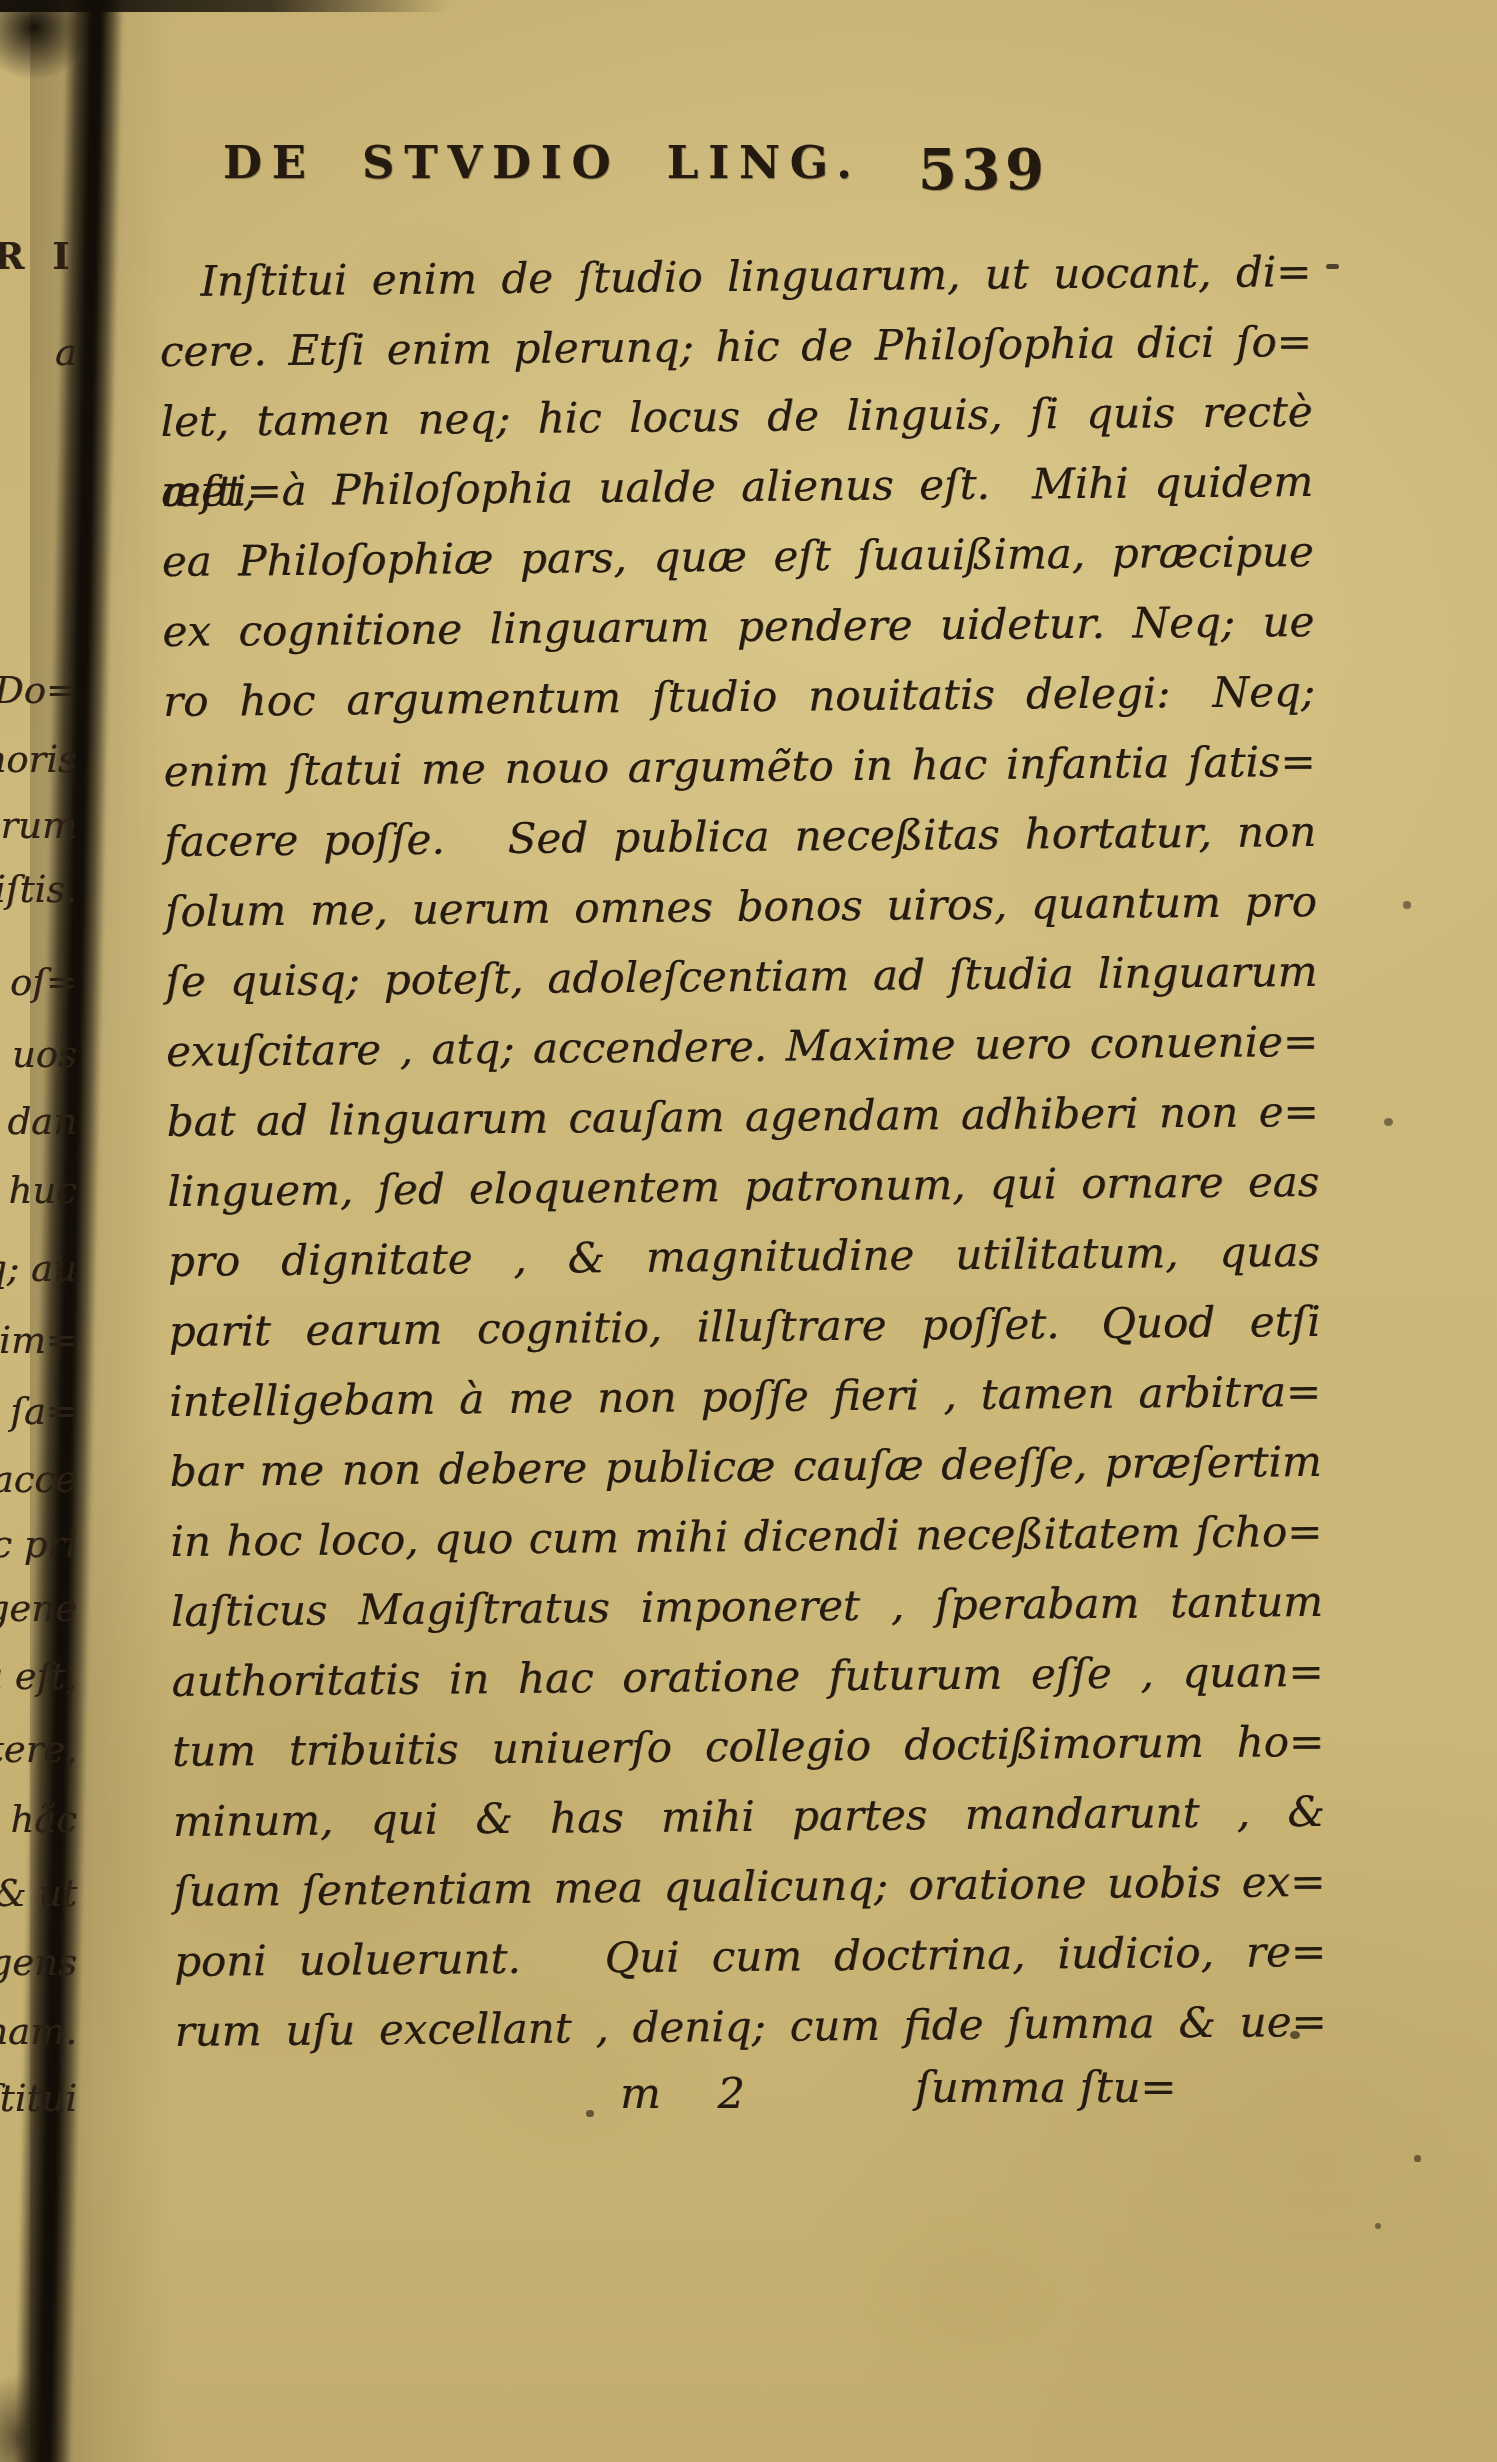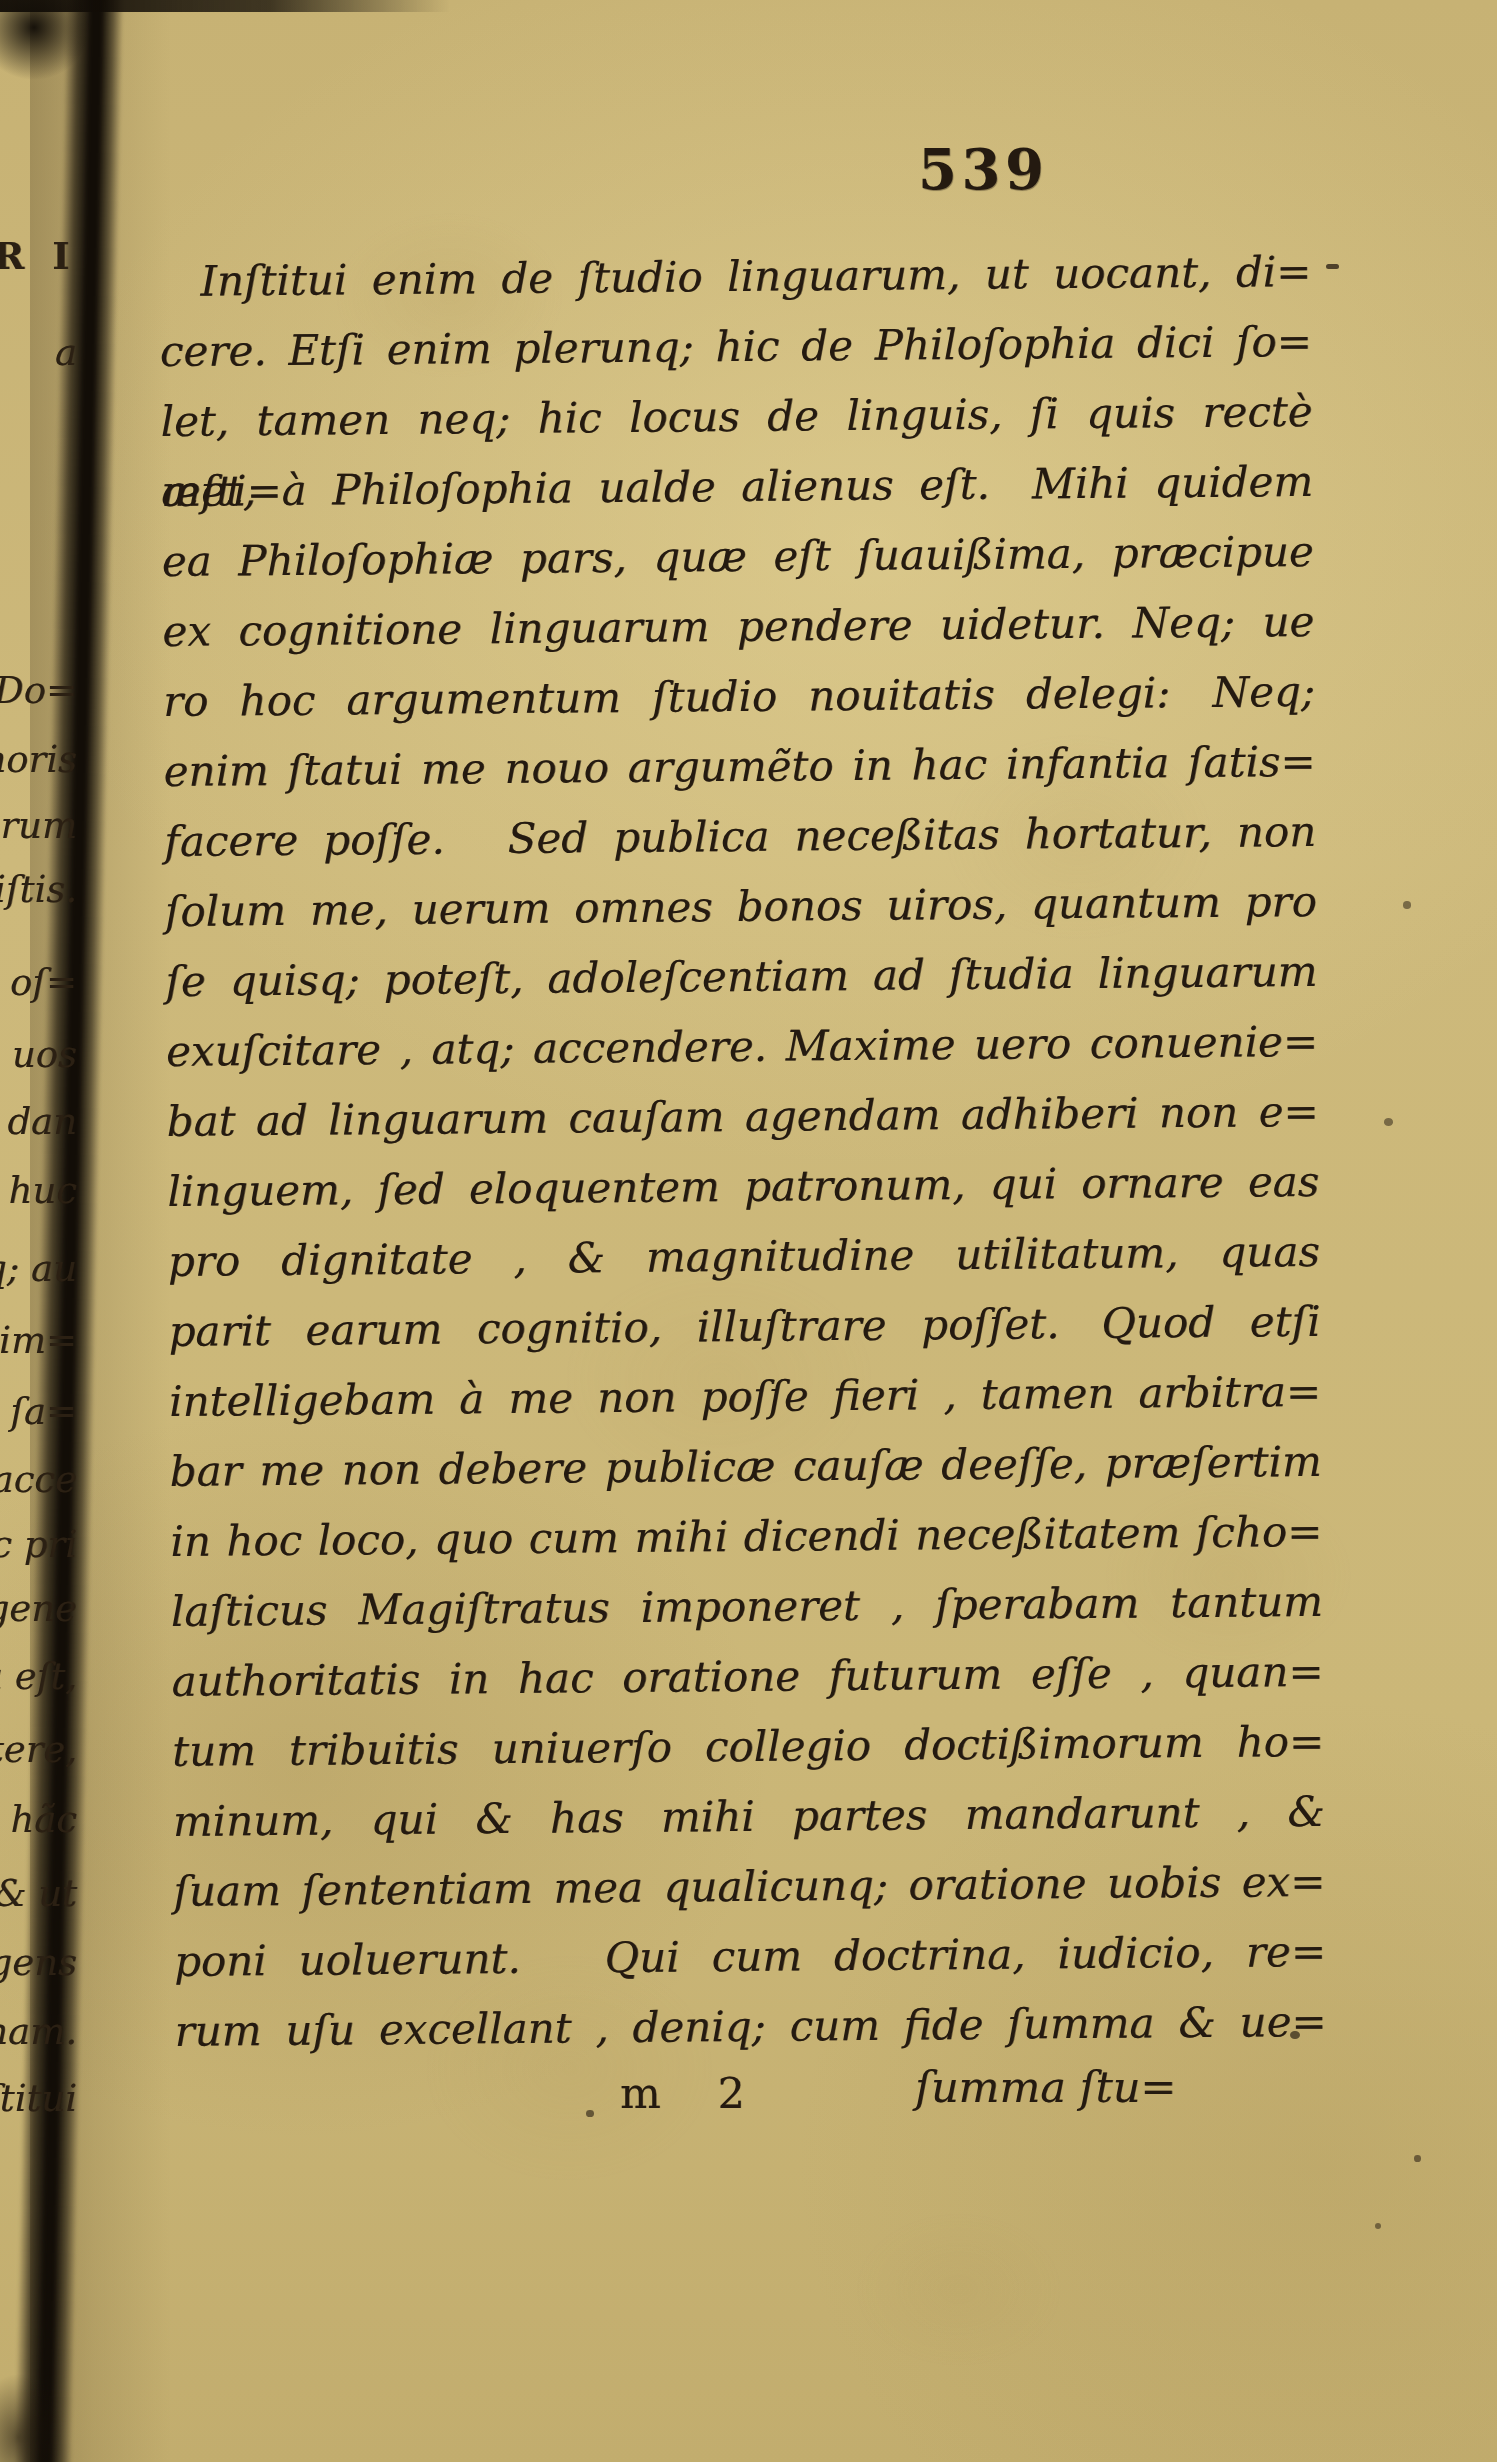"DE STVDIO LING." div.running-title { html: none -> <div>DE STVDIO LING.</div> }
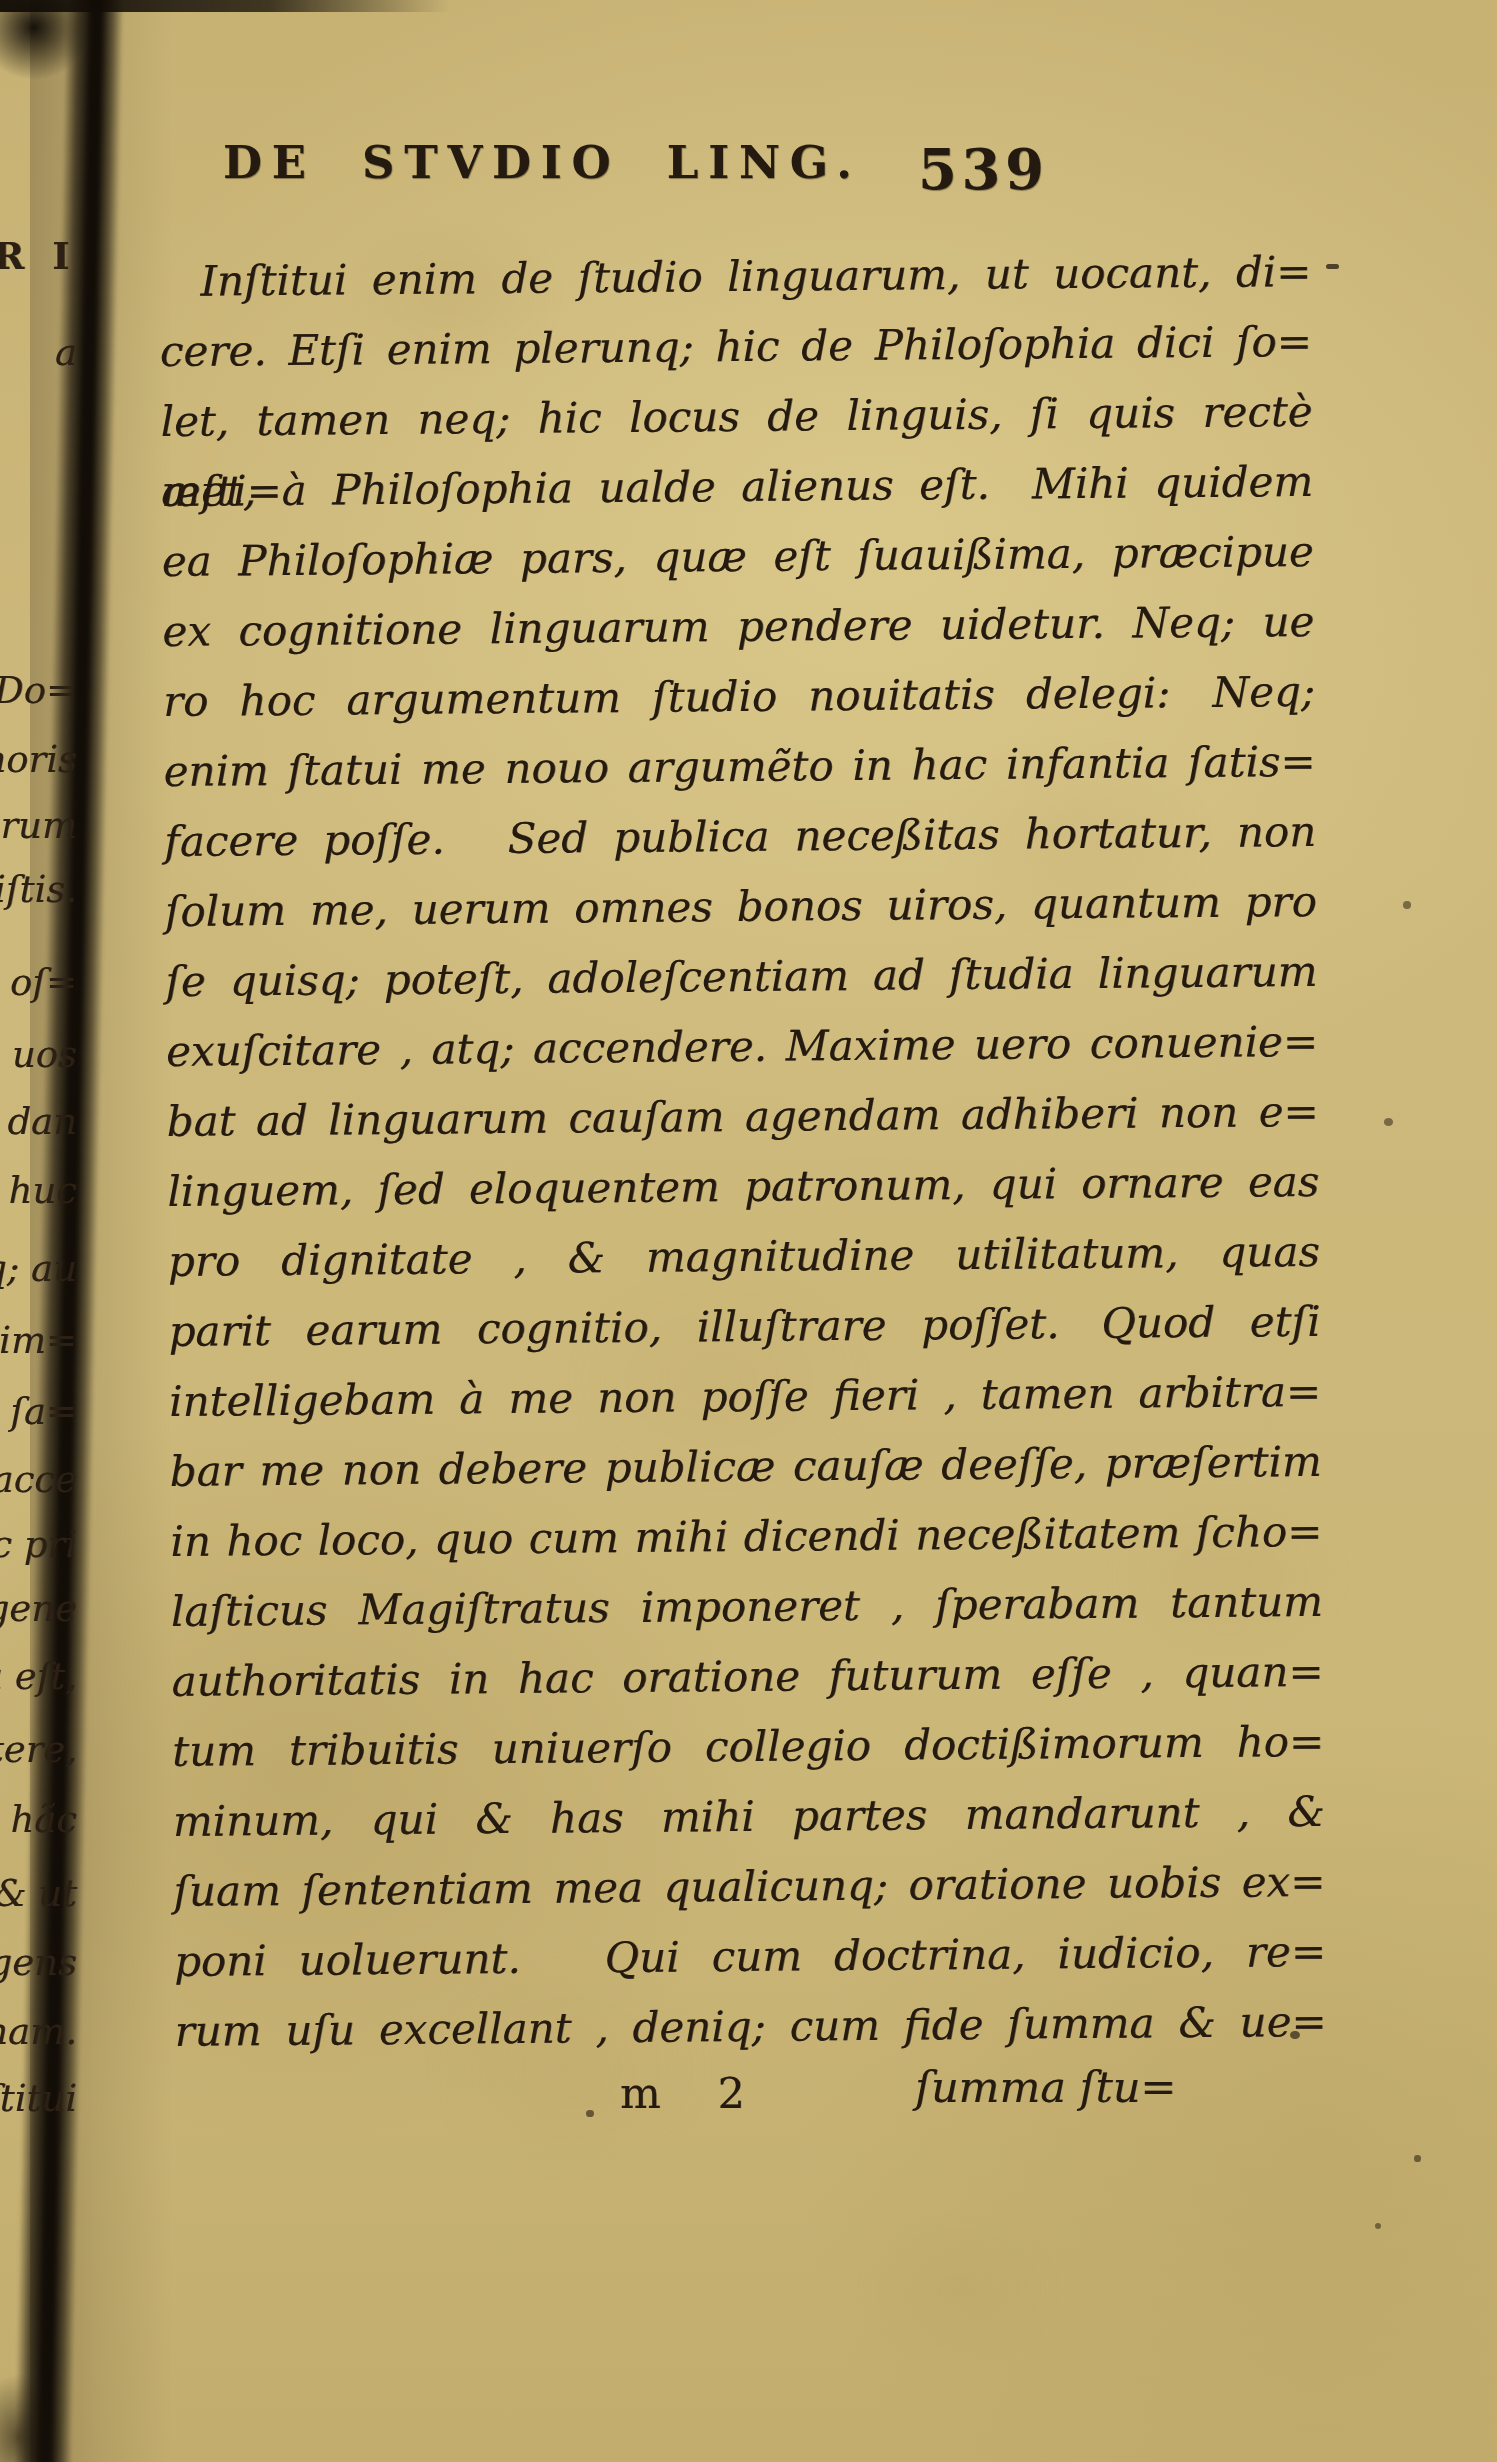"m 2" .sig { font-style: none -> italic }
